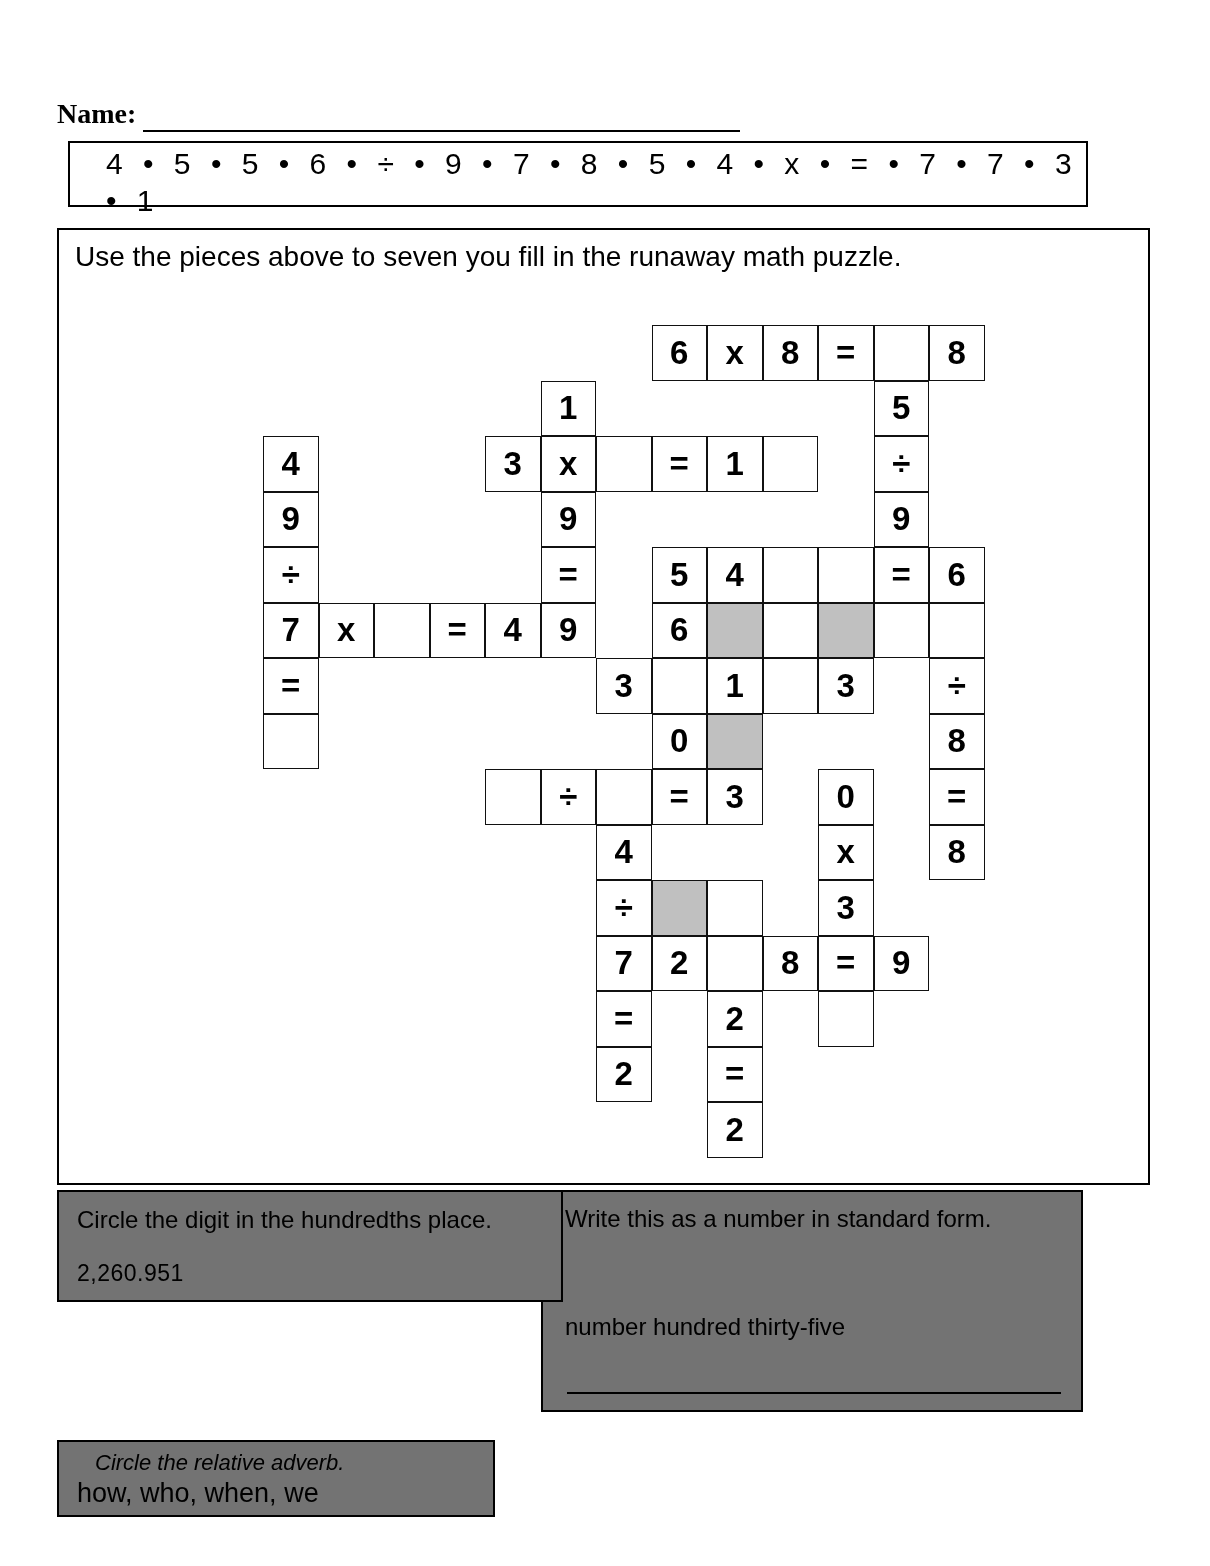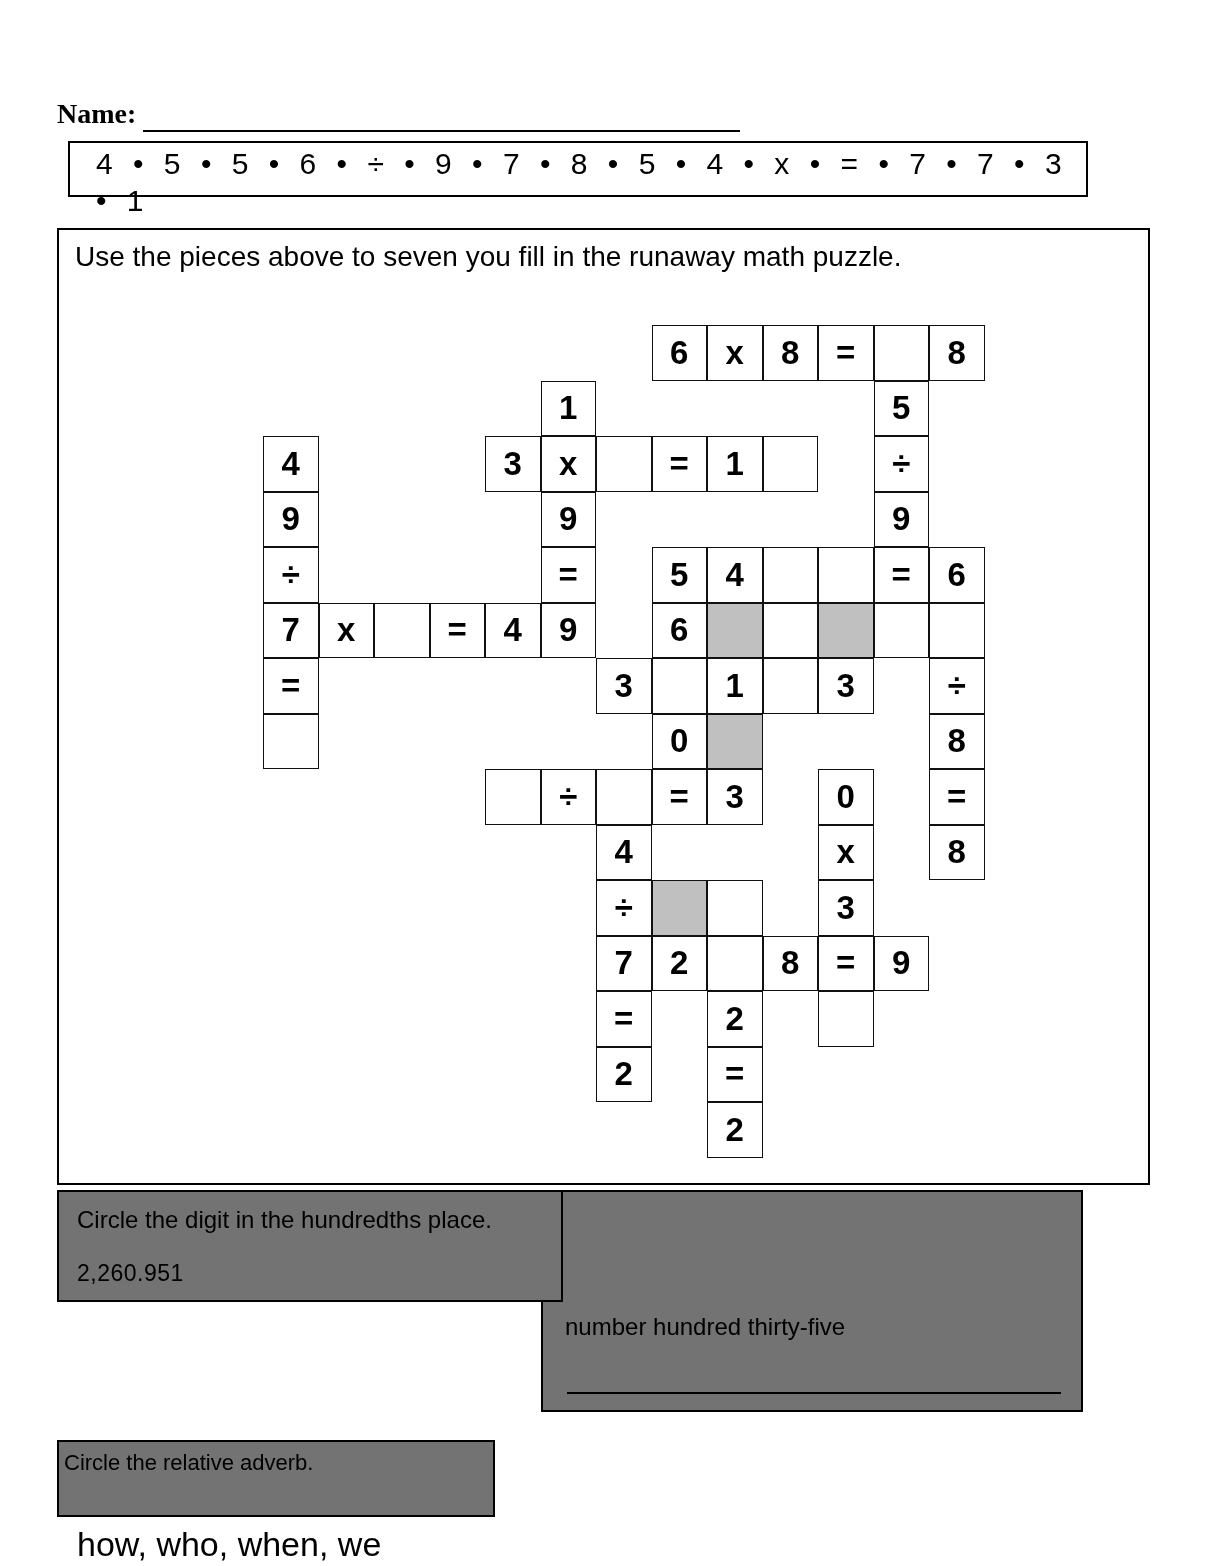"4 • 5 • 5" .pieces-box { height: 56px -> 66px; padding: 2px 0 0 26px -> 2px 0 0 36px }
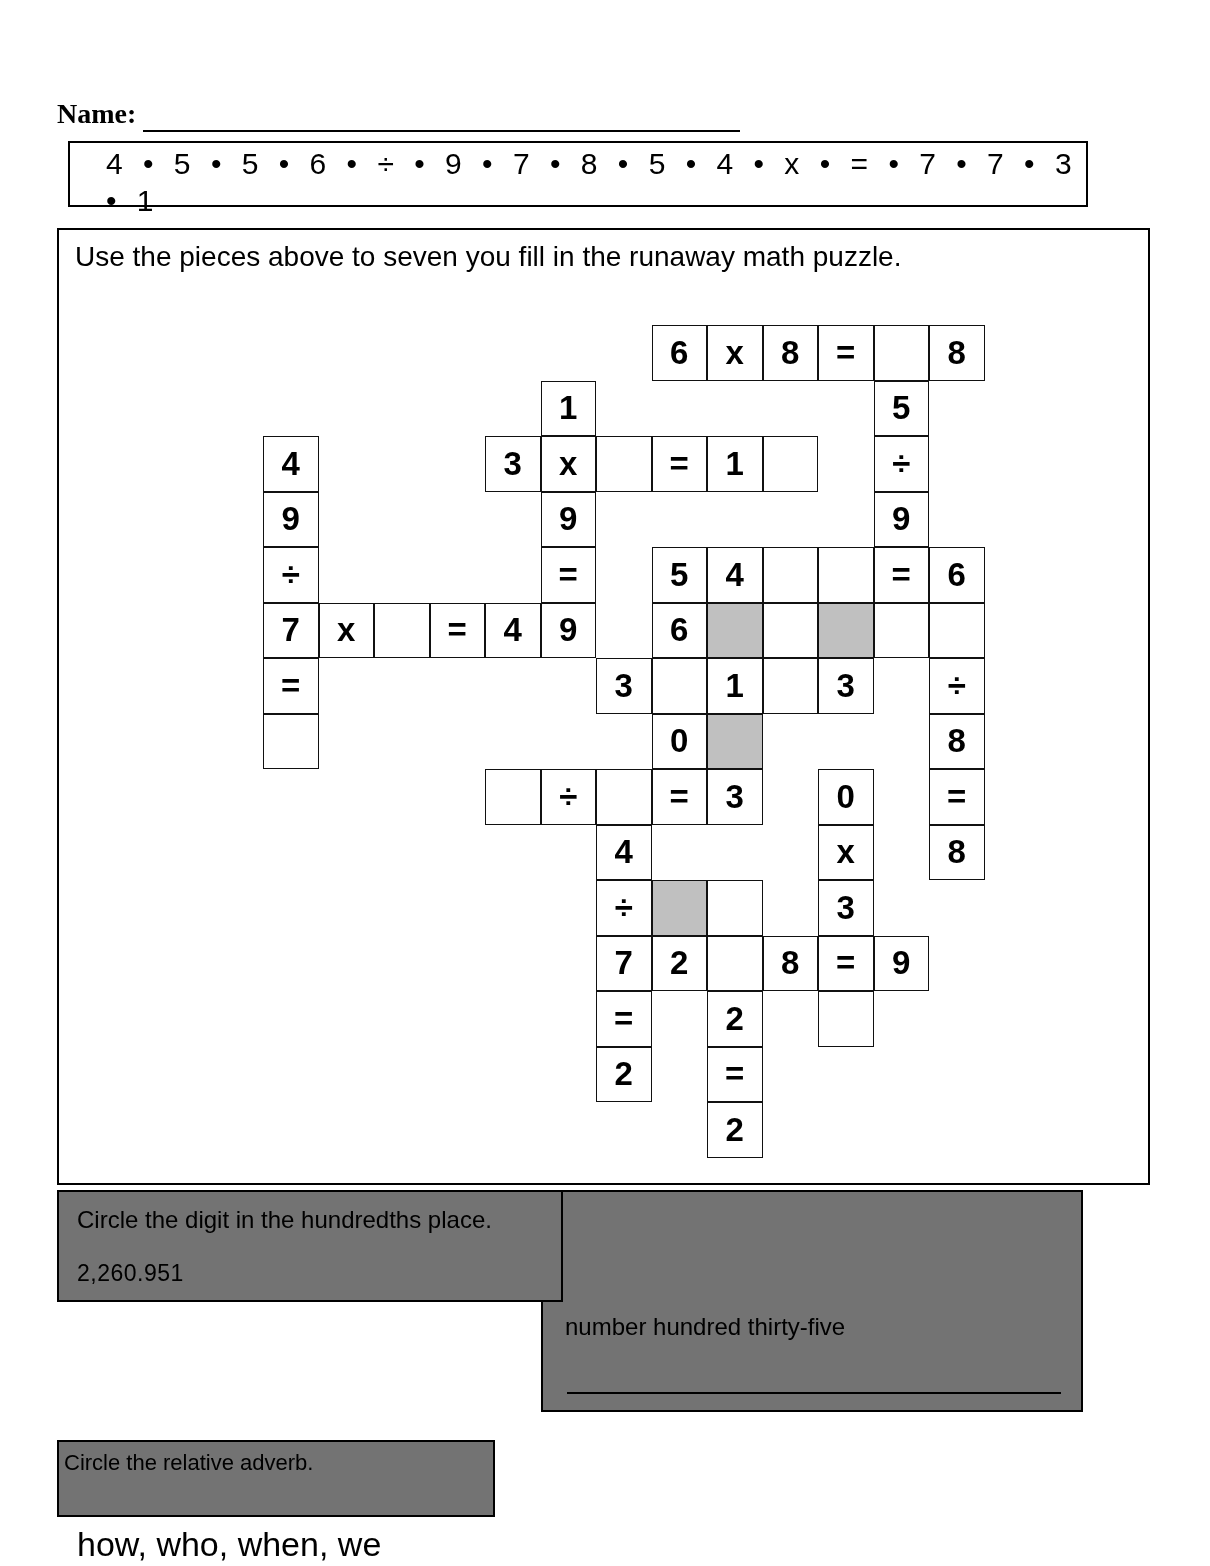"Write this as a number" div.q-text { html: none -> <div>Write this as a number in standard form.</div> }
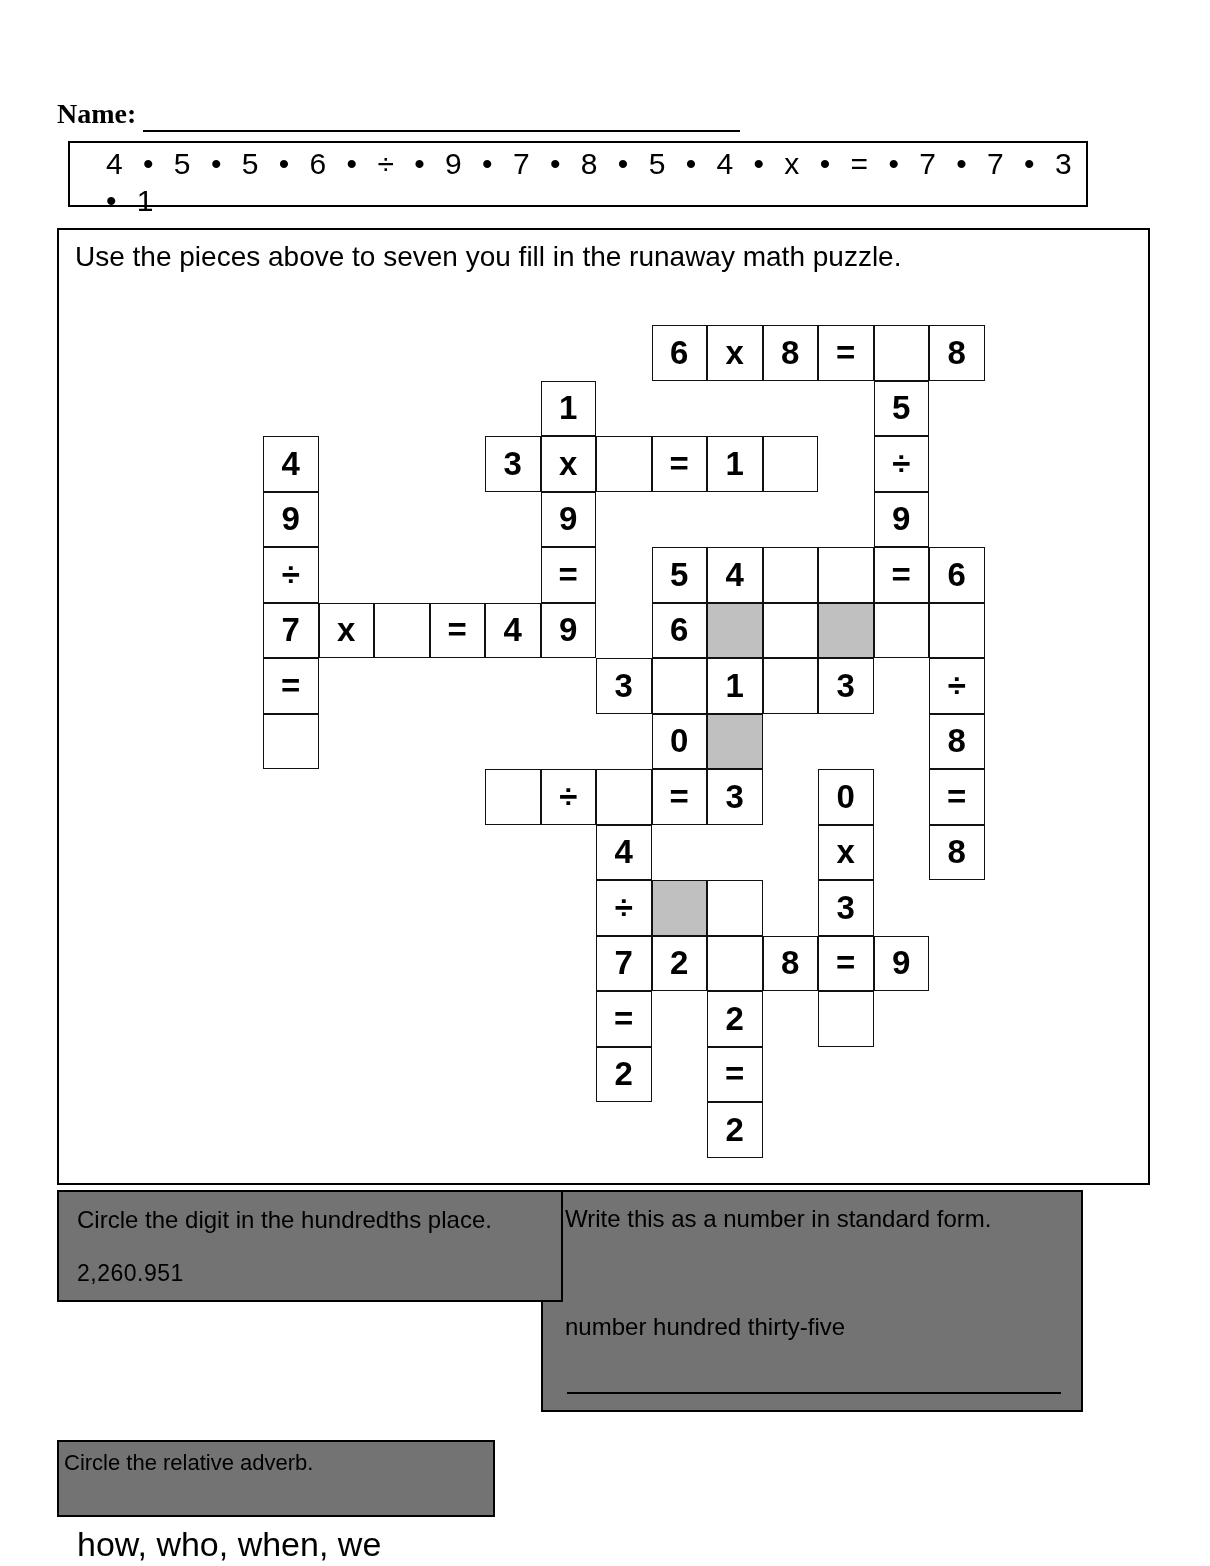"Circle the relative adverb." div.adverb-prompt { font-style: none -> italic; left: 5px -> 36px }
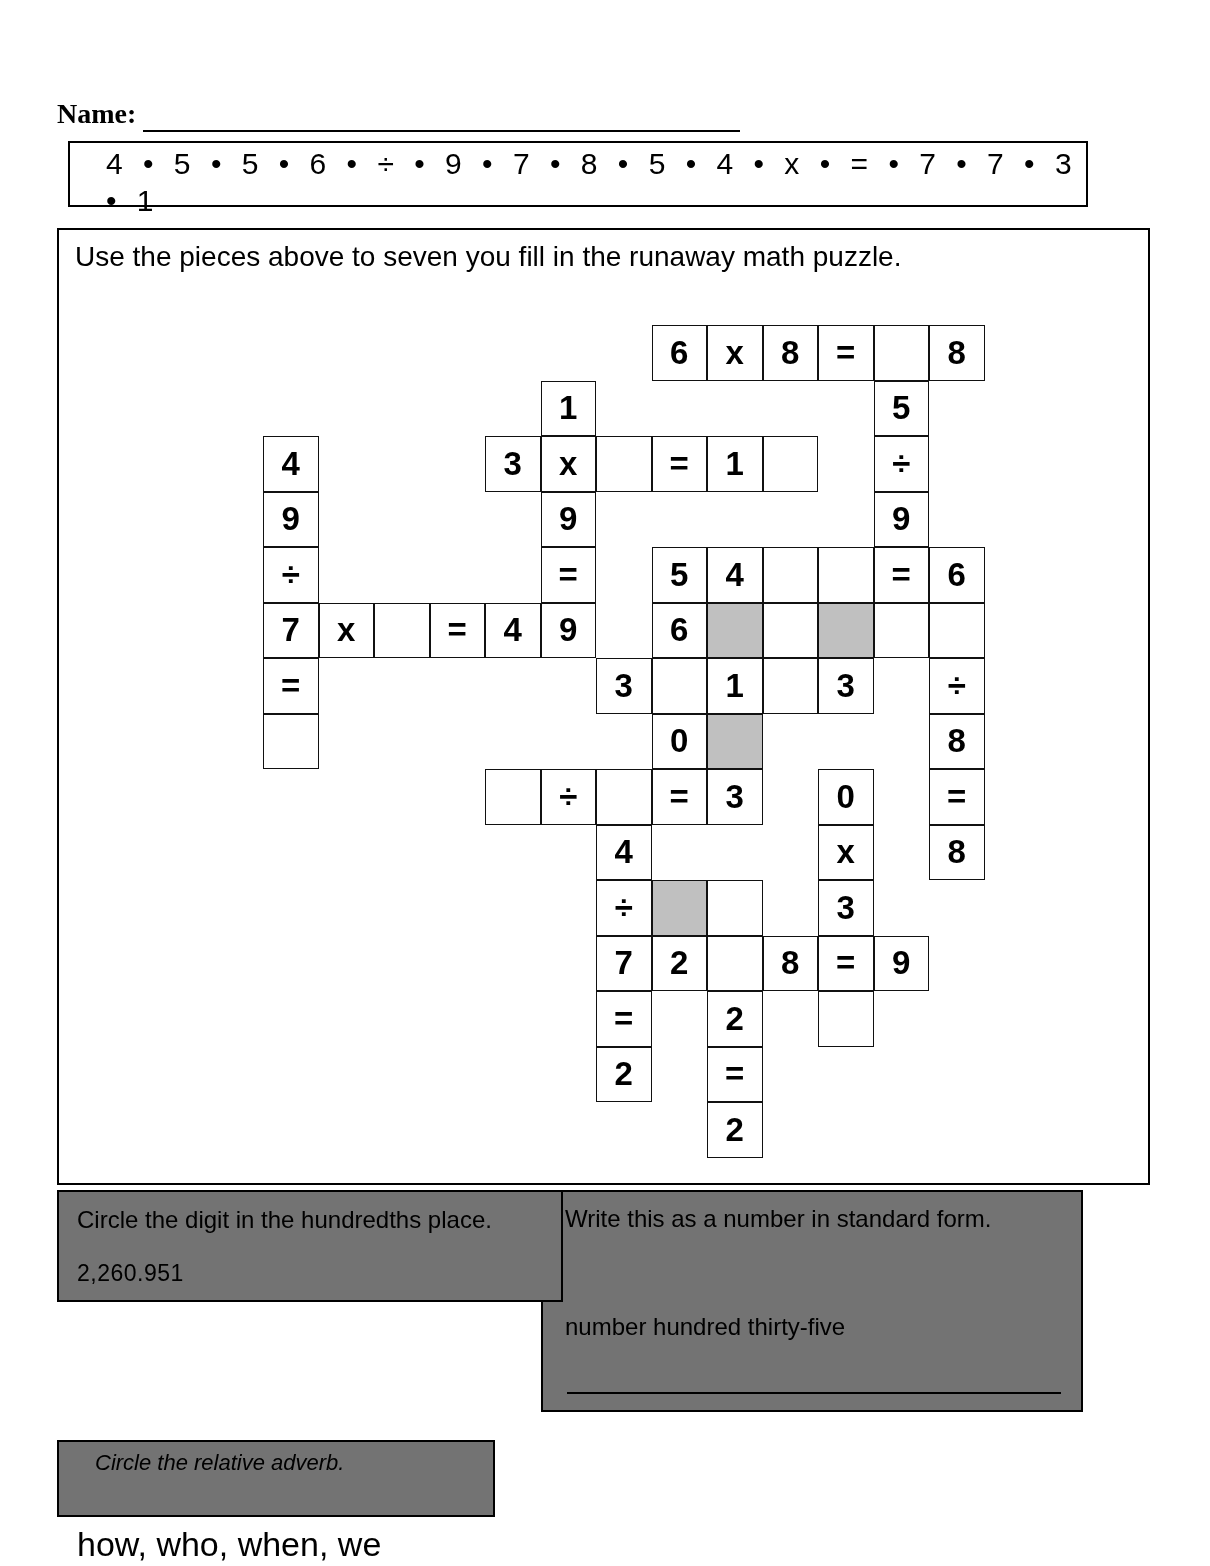"how, who, when, we" .adverb-options { font-size: 34px -> 27px; margin-top: 47px -> none }
